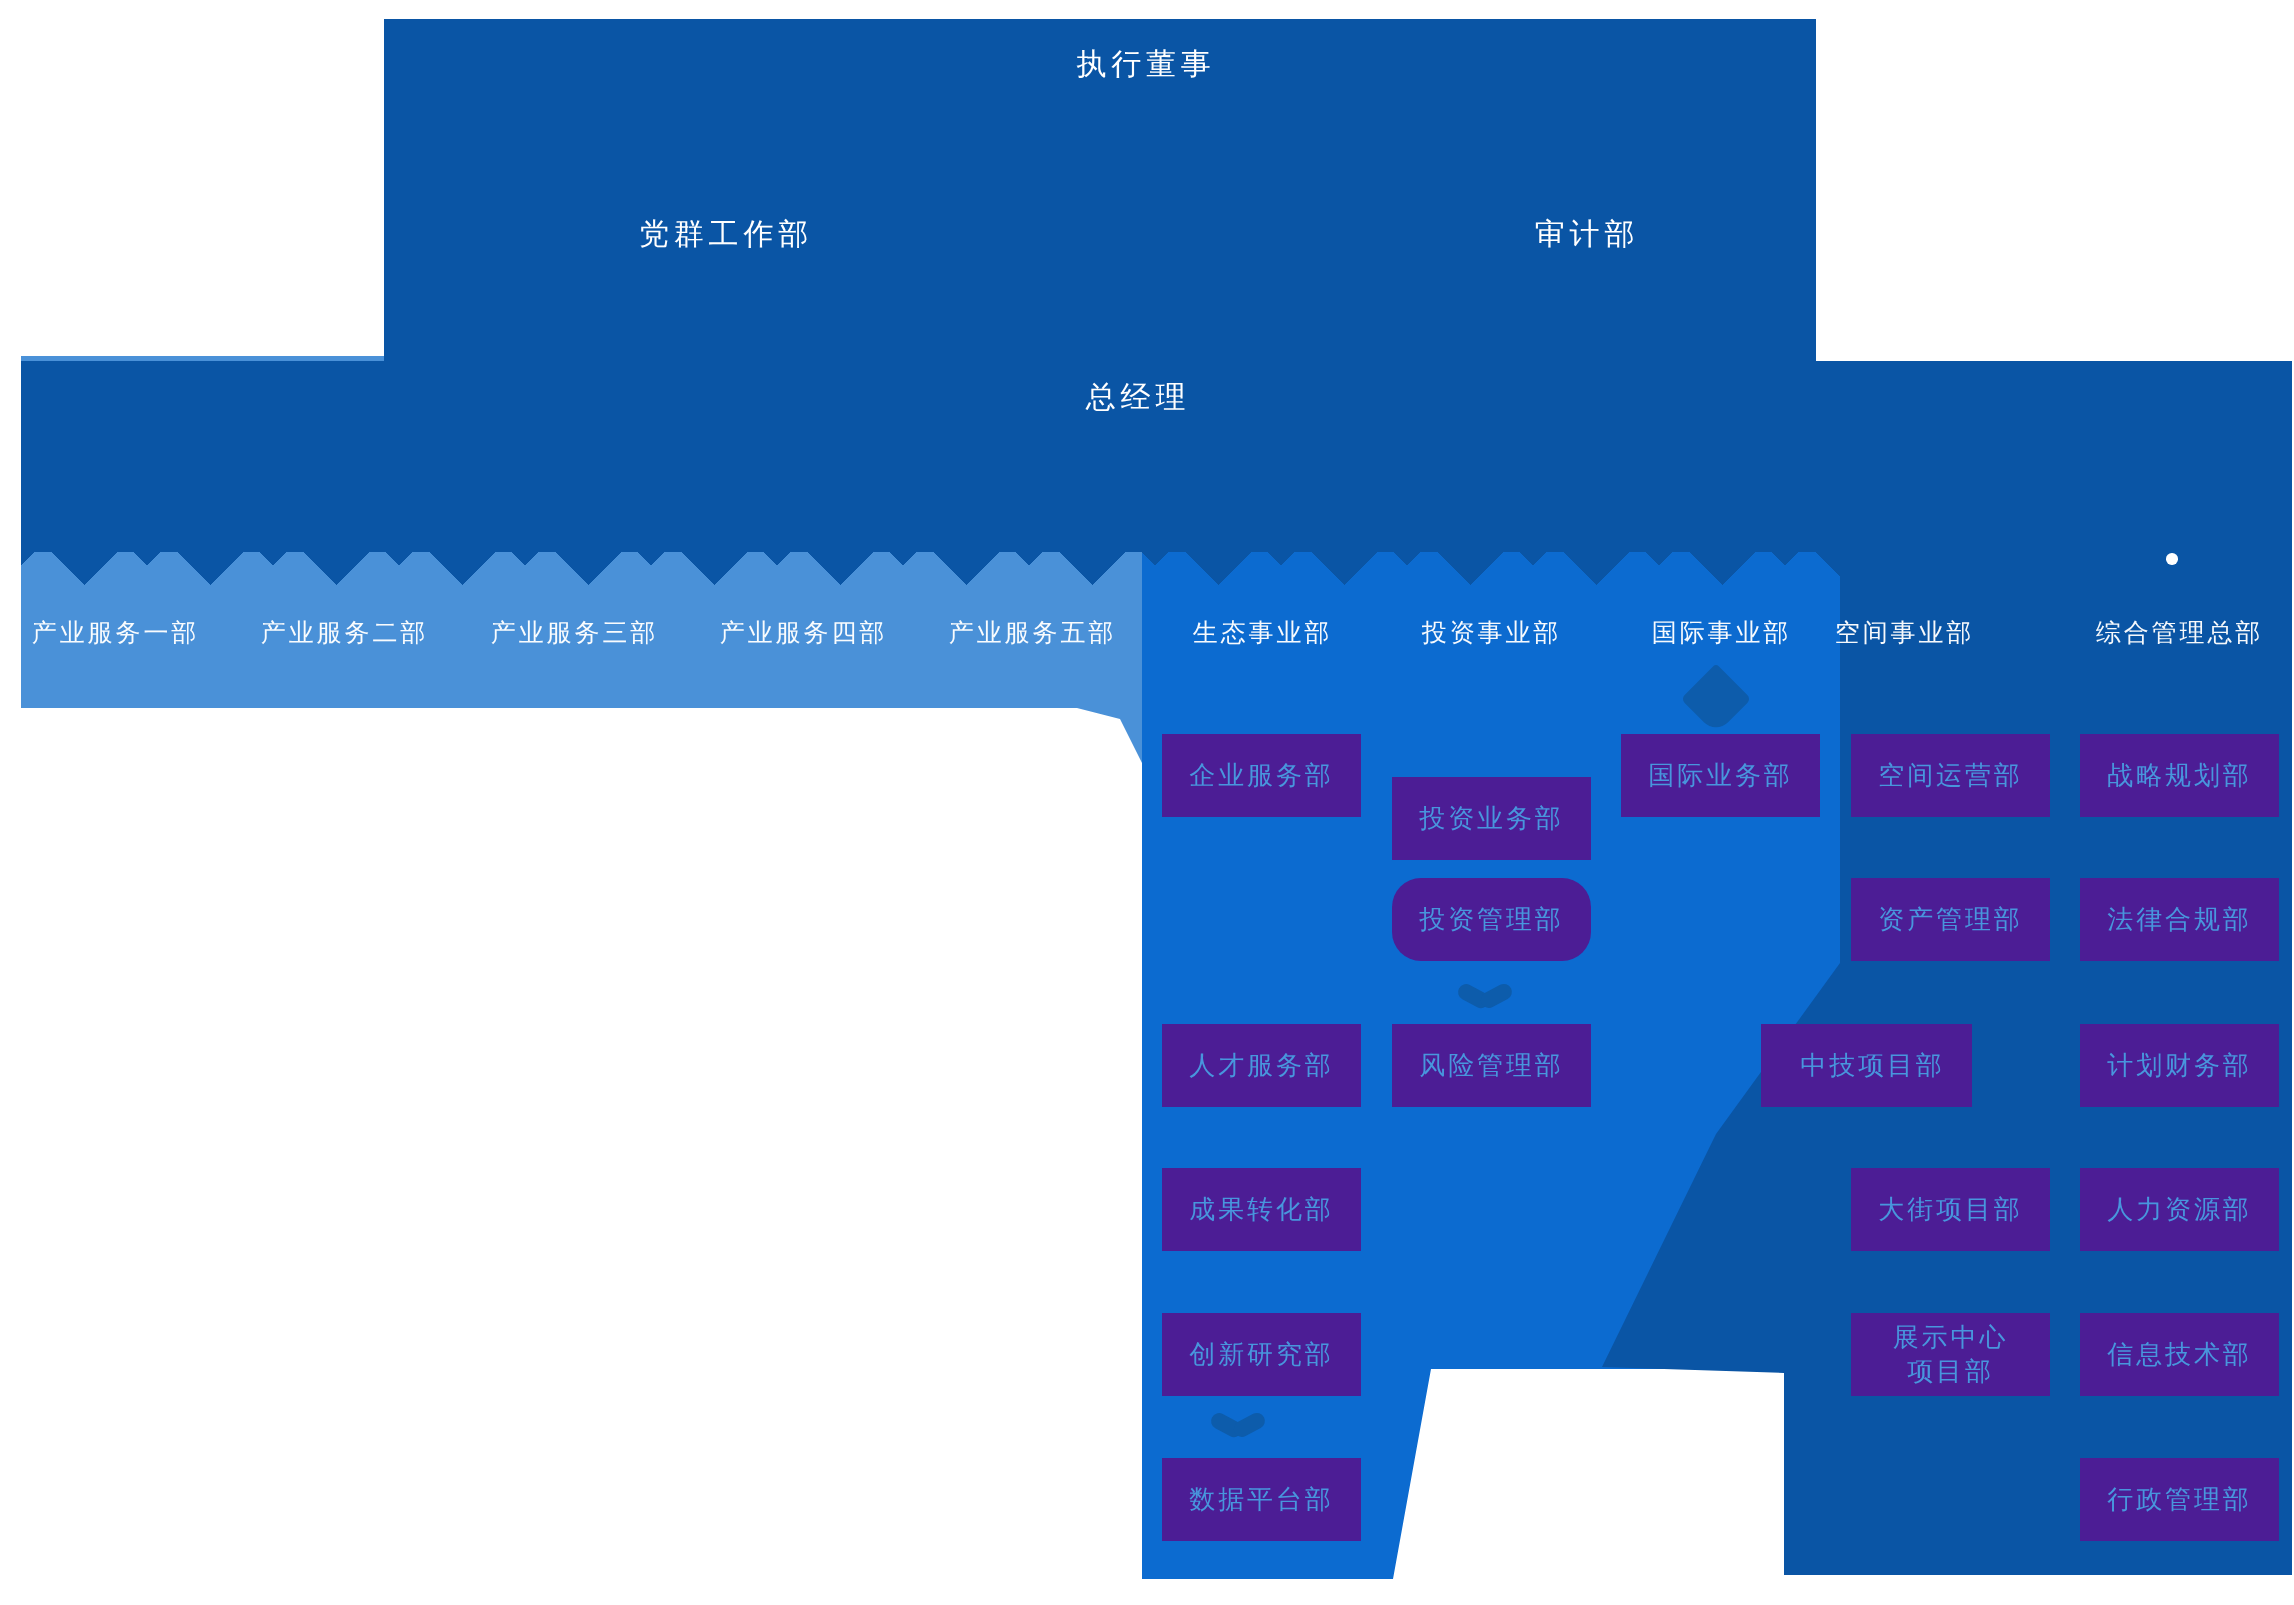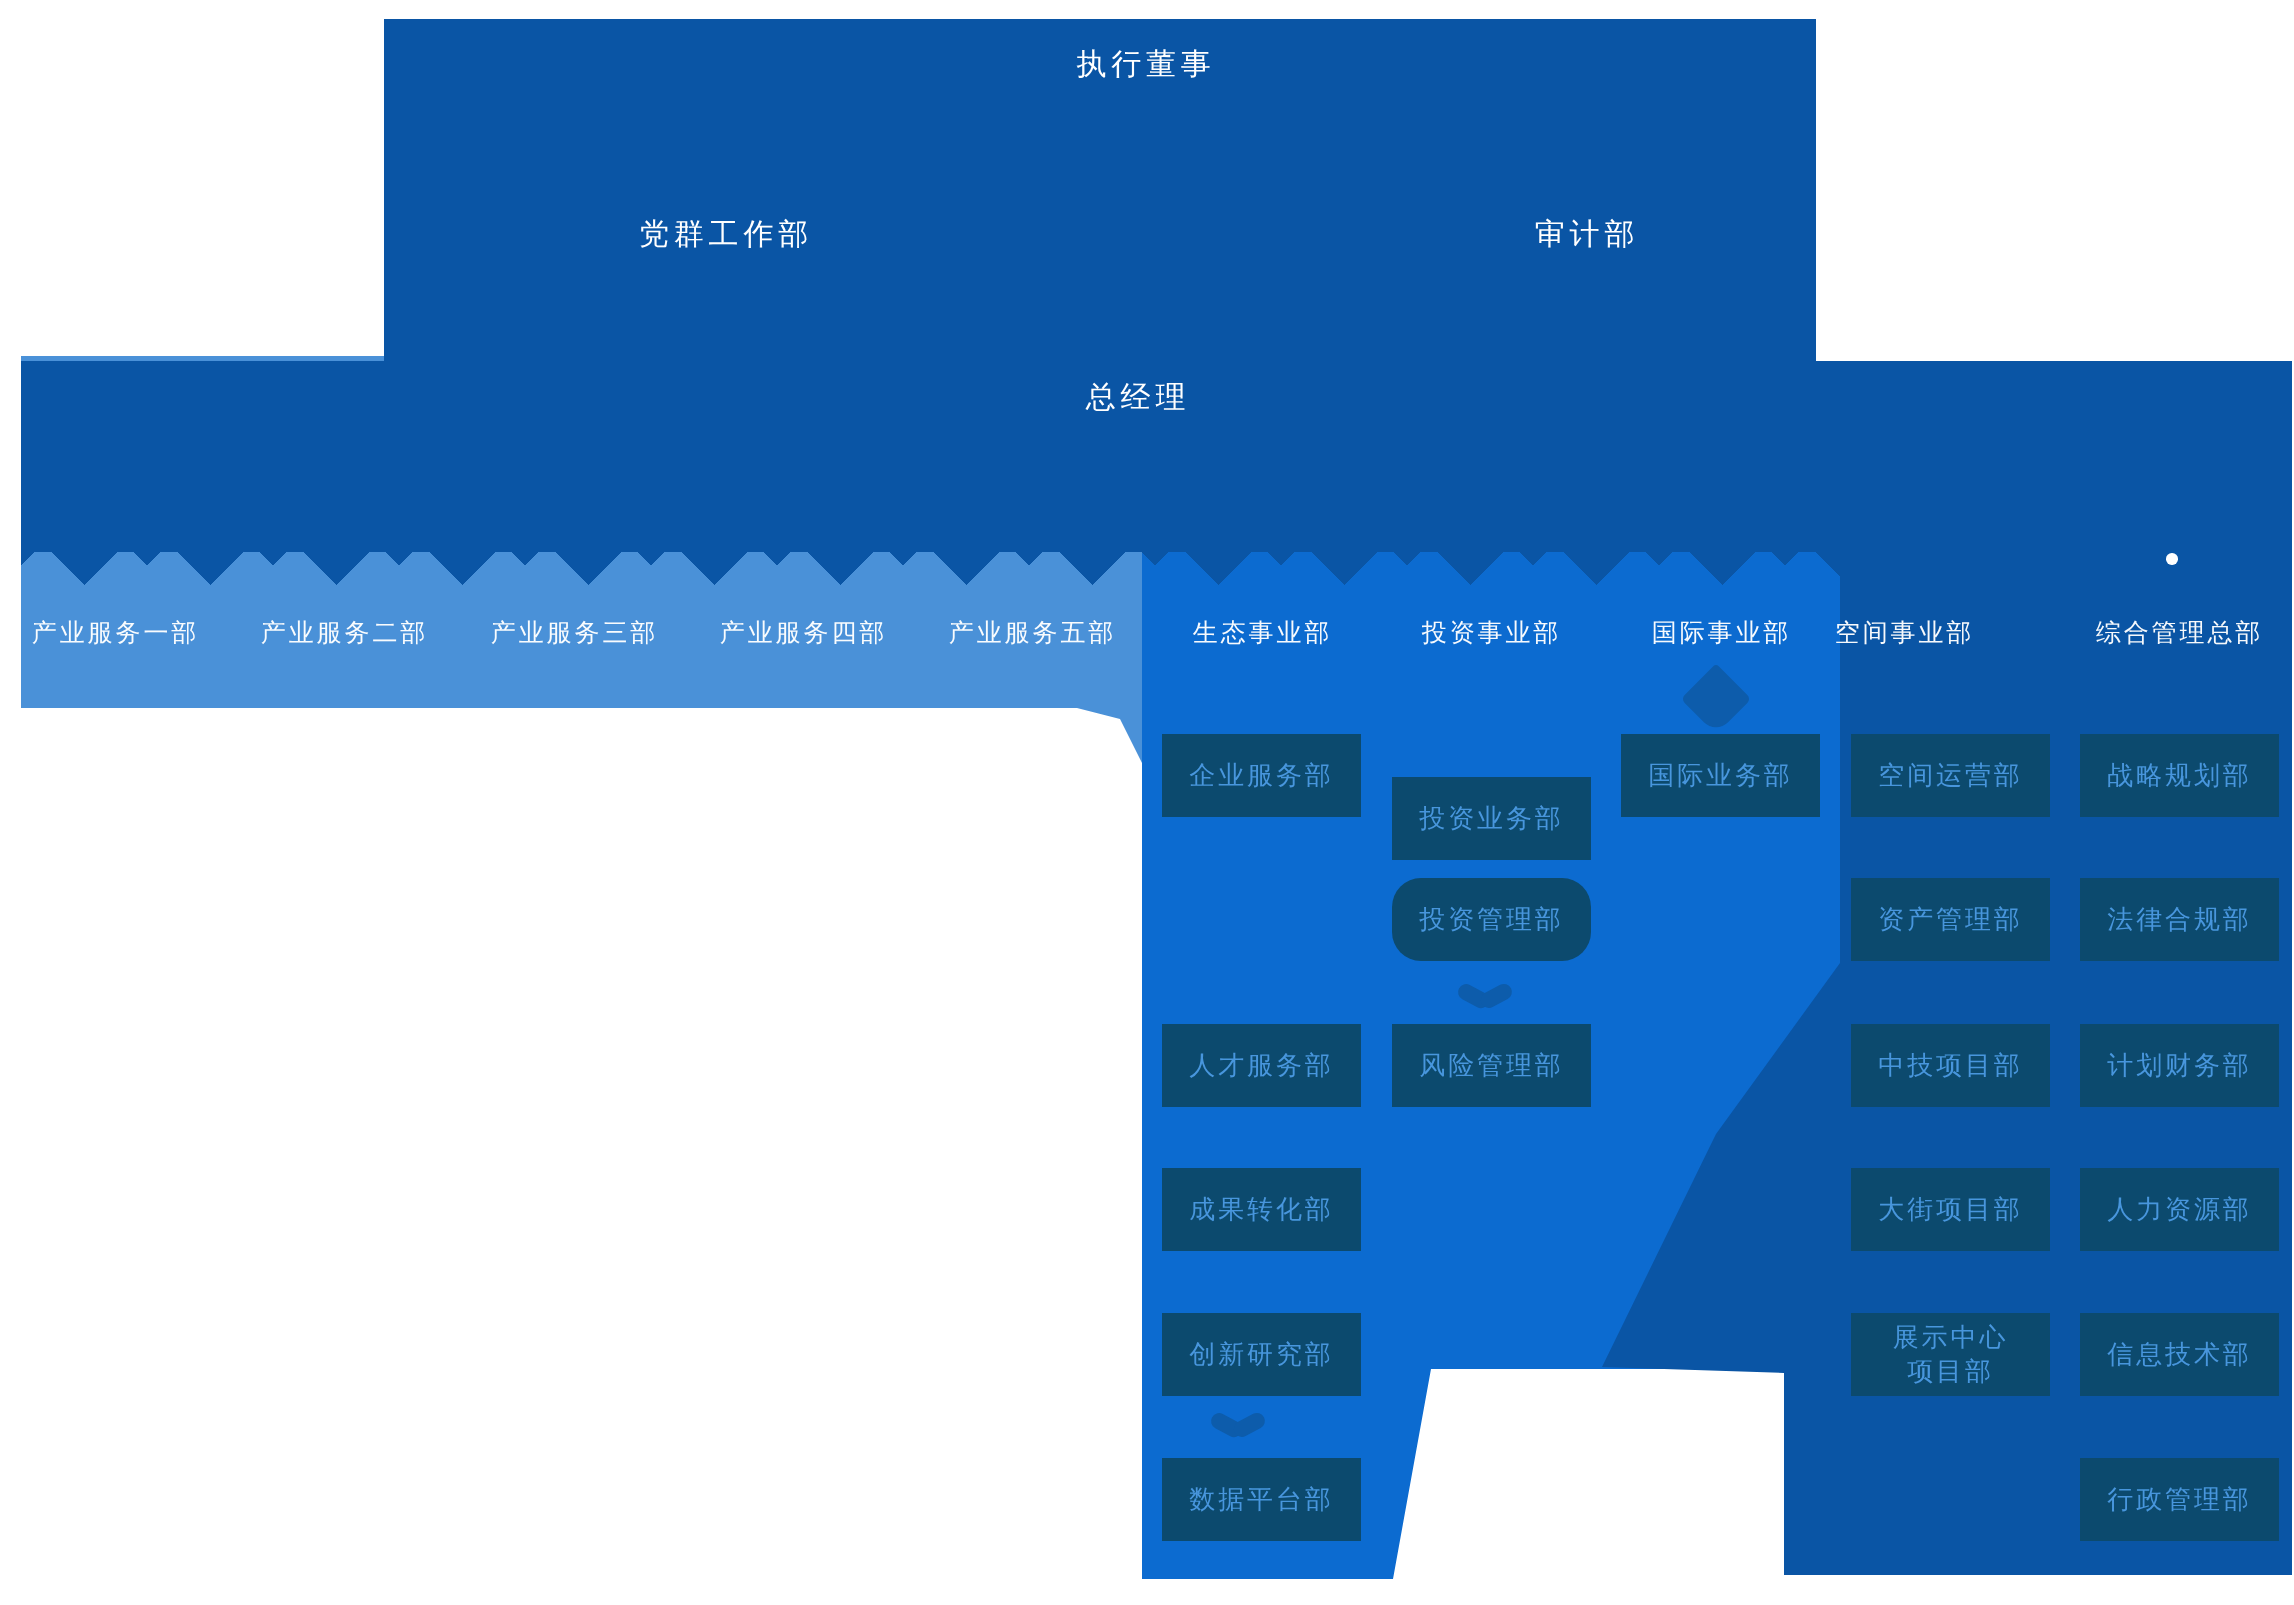"企业服务部" .card { background: #0c4a6e -> #4c1d95 }
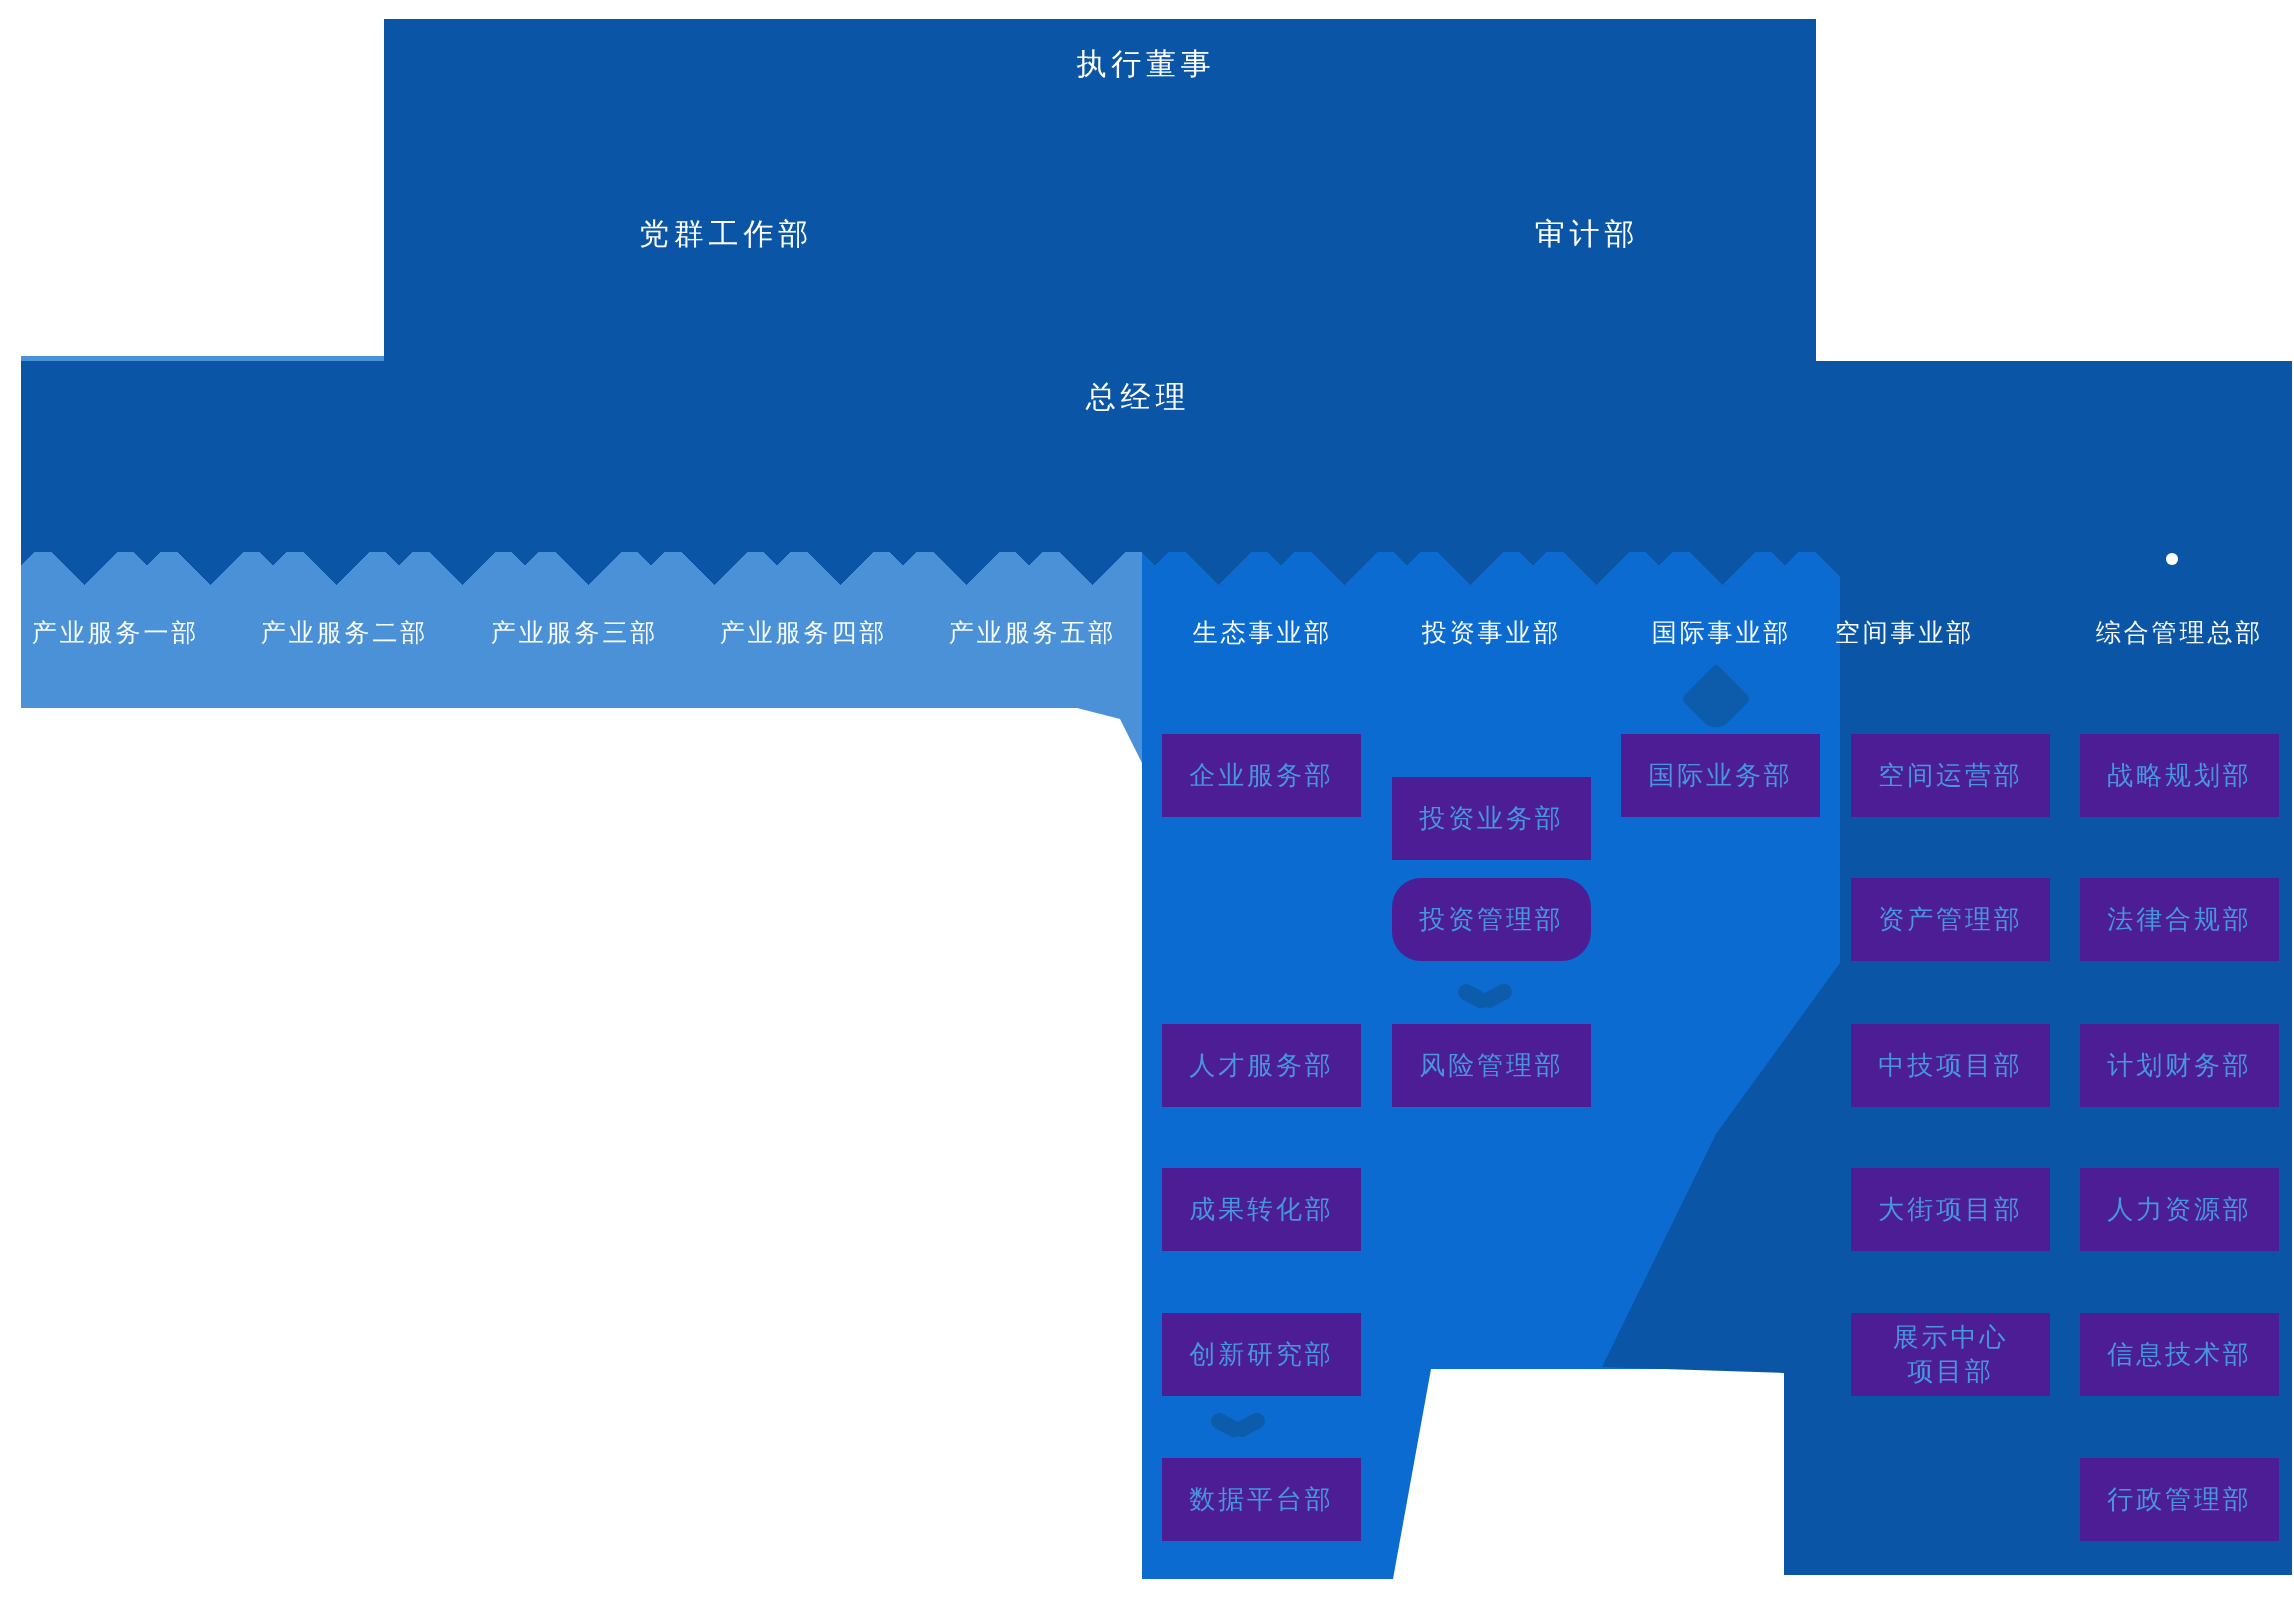"中技项目部" div.card { left: 1851px -> 1761px; padding-left: none -> 12px }
